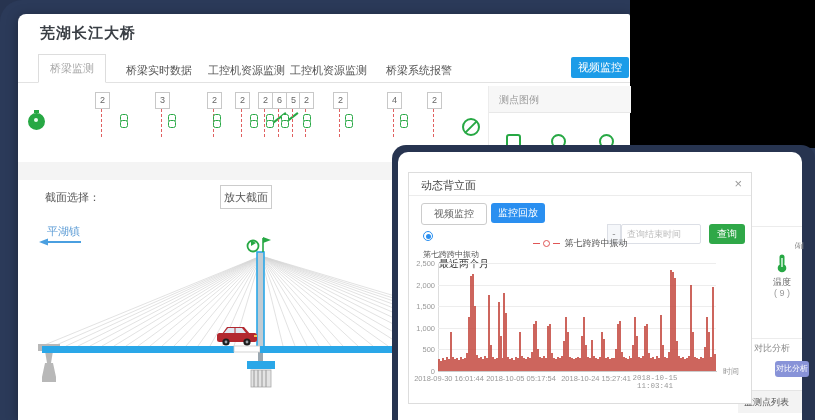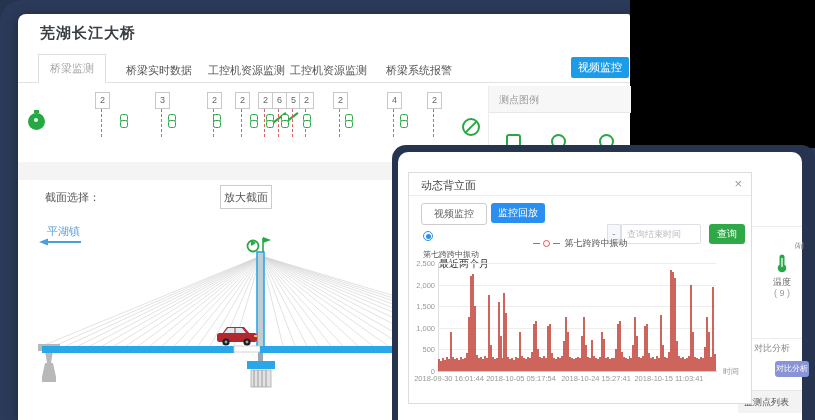"2018-10-15 11:03:41" div.xtick { font-family: none -> Liberation Mono, monospace; left: 222px -> 208px }
